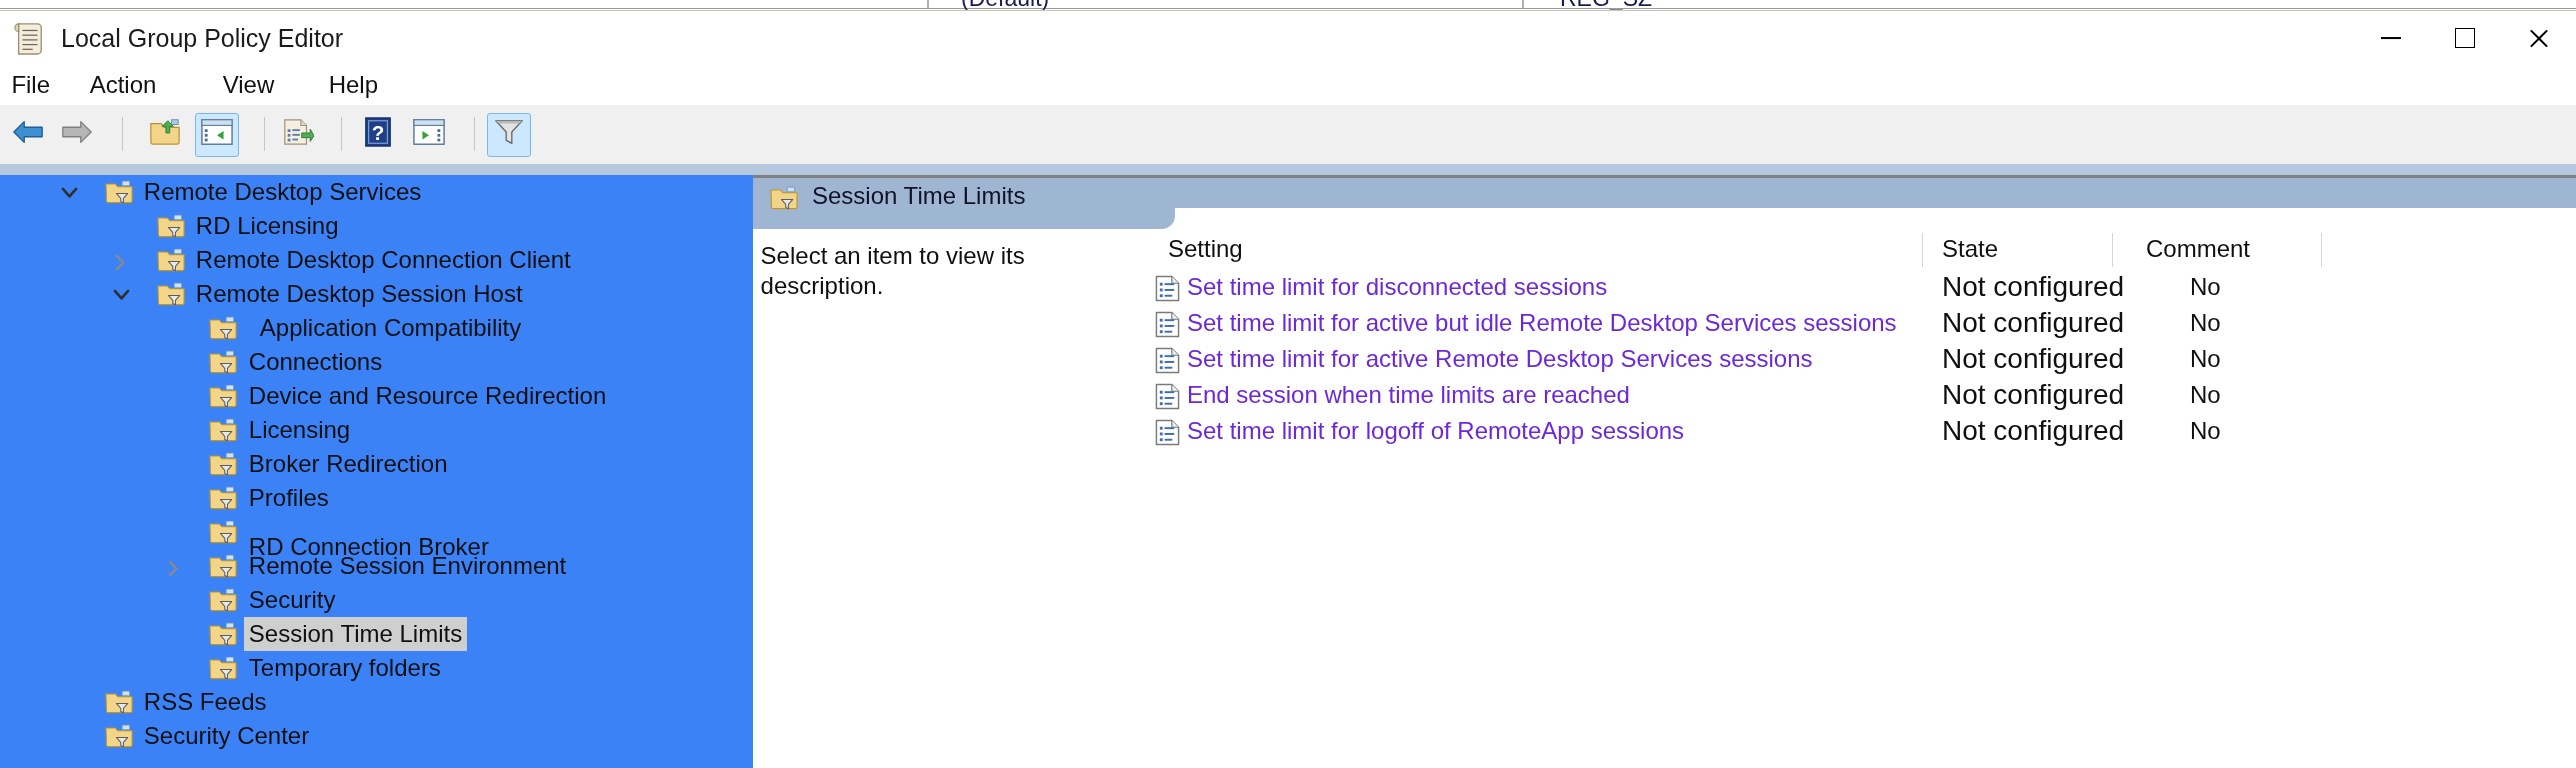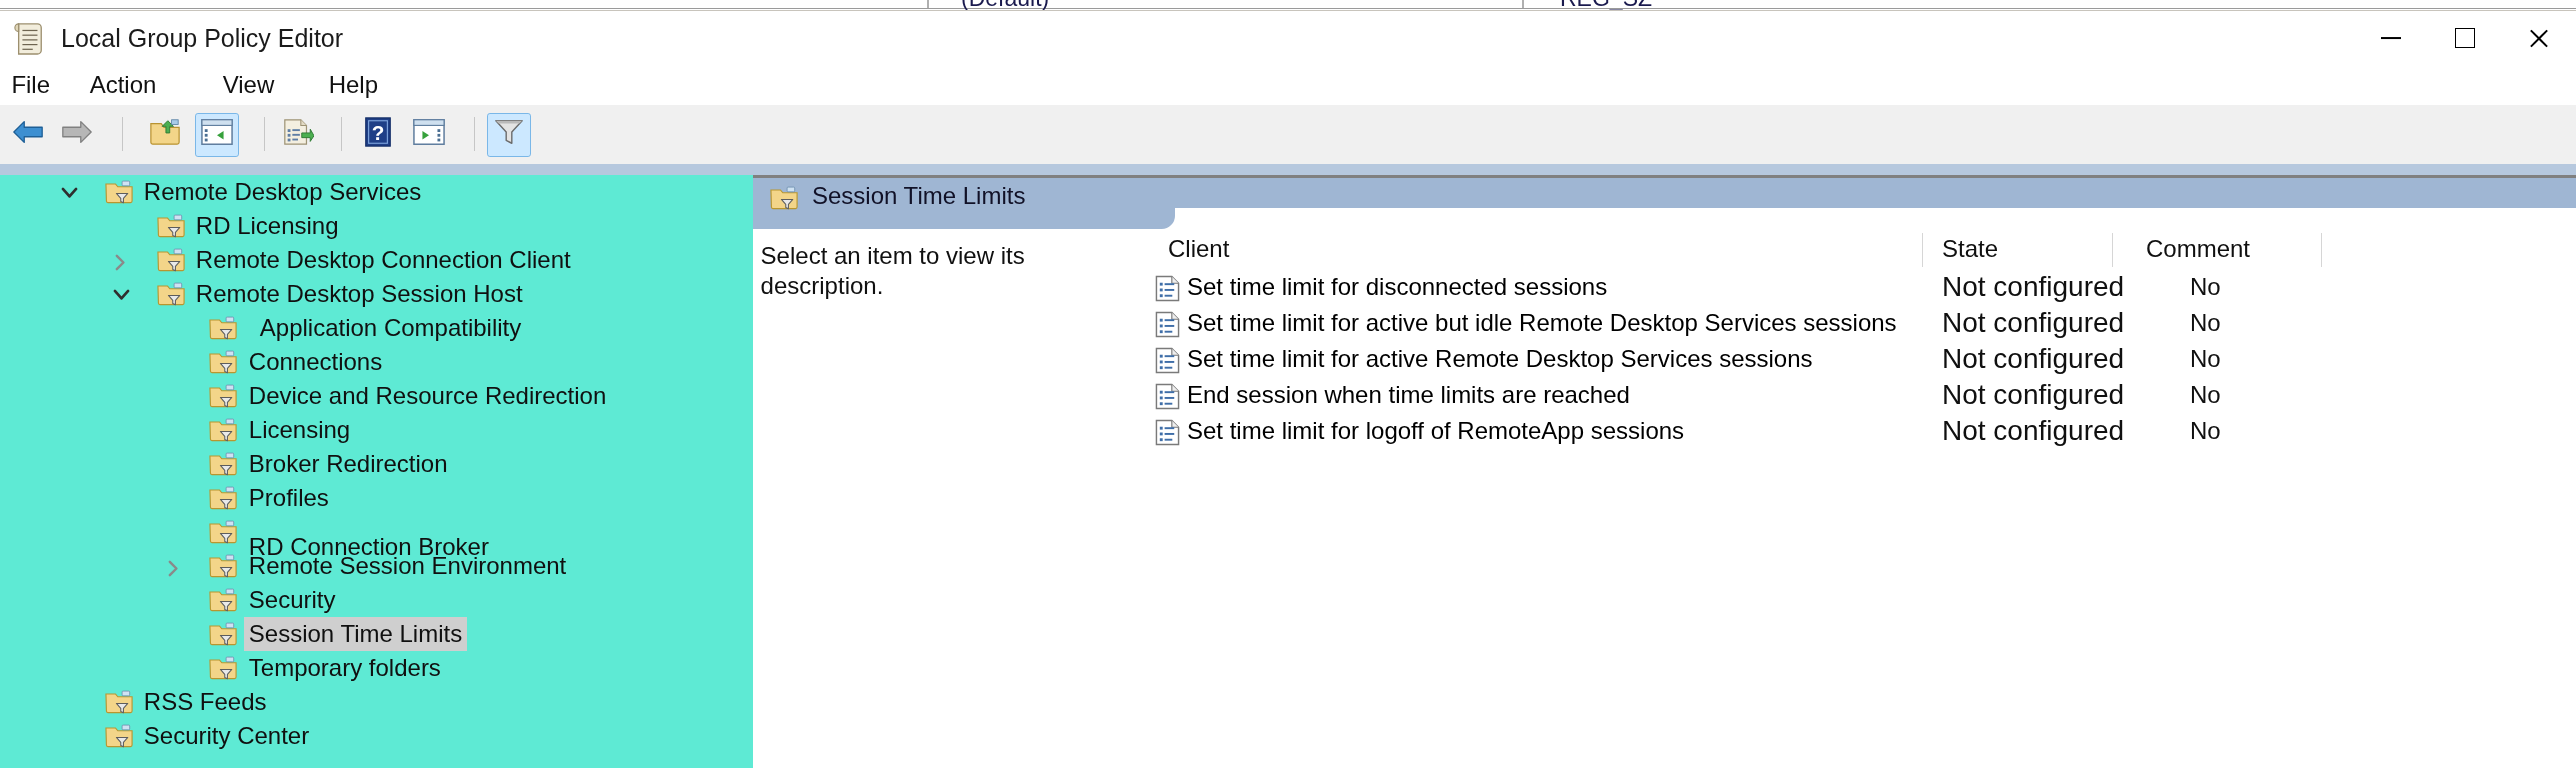"Remote Desktop Services" .tree-pane { background: #5eead4 -> #3b82f6 }
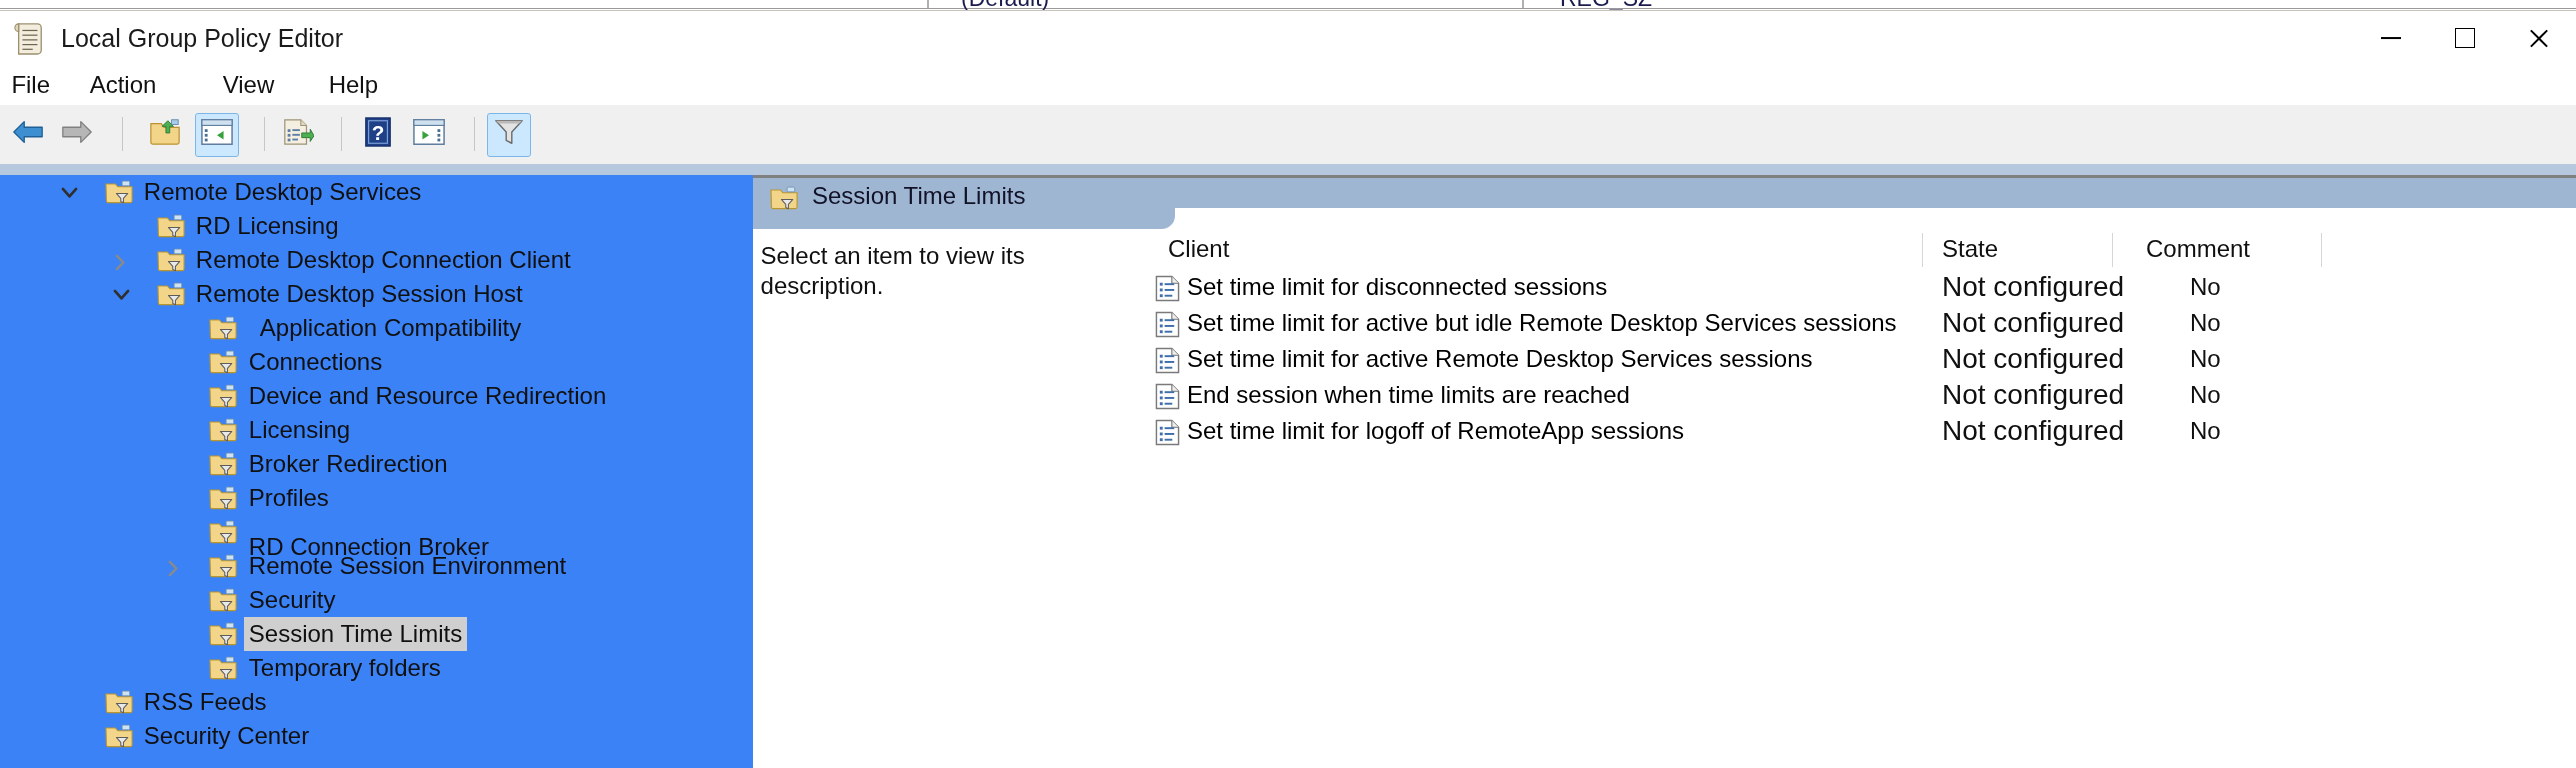"Client" div.lv-col-title { text: Client -> Setting }
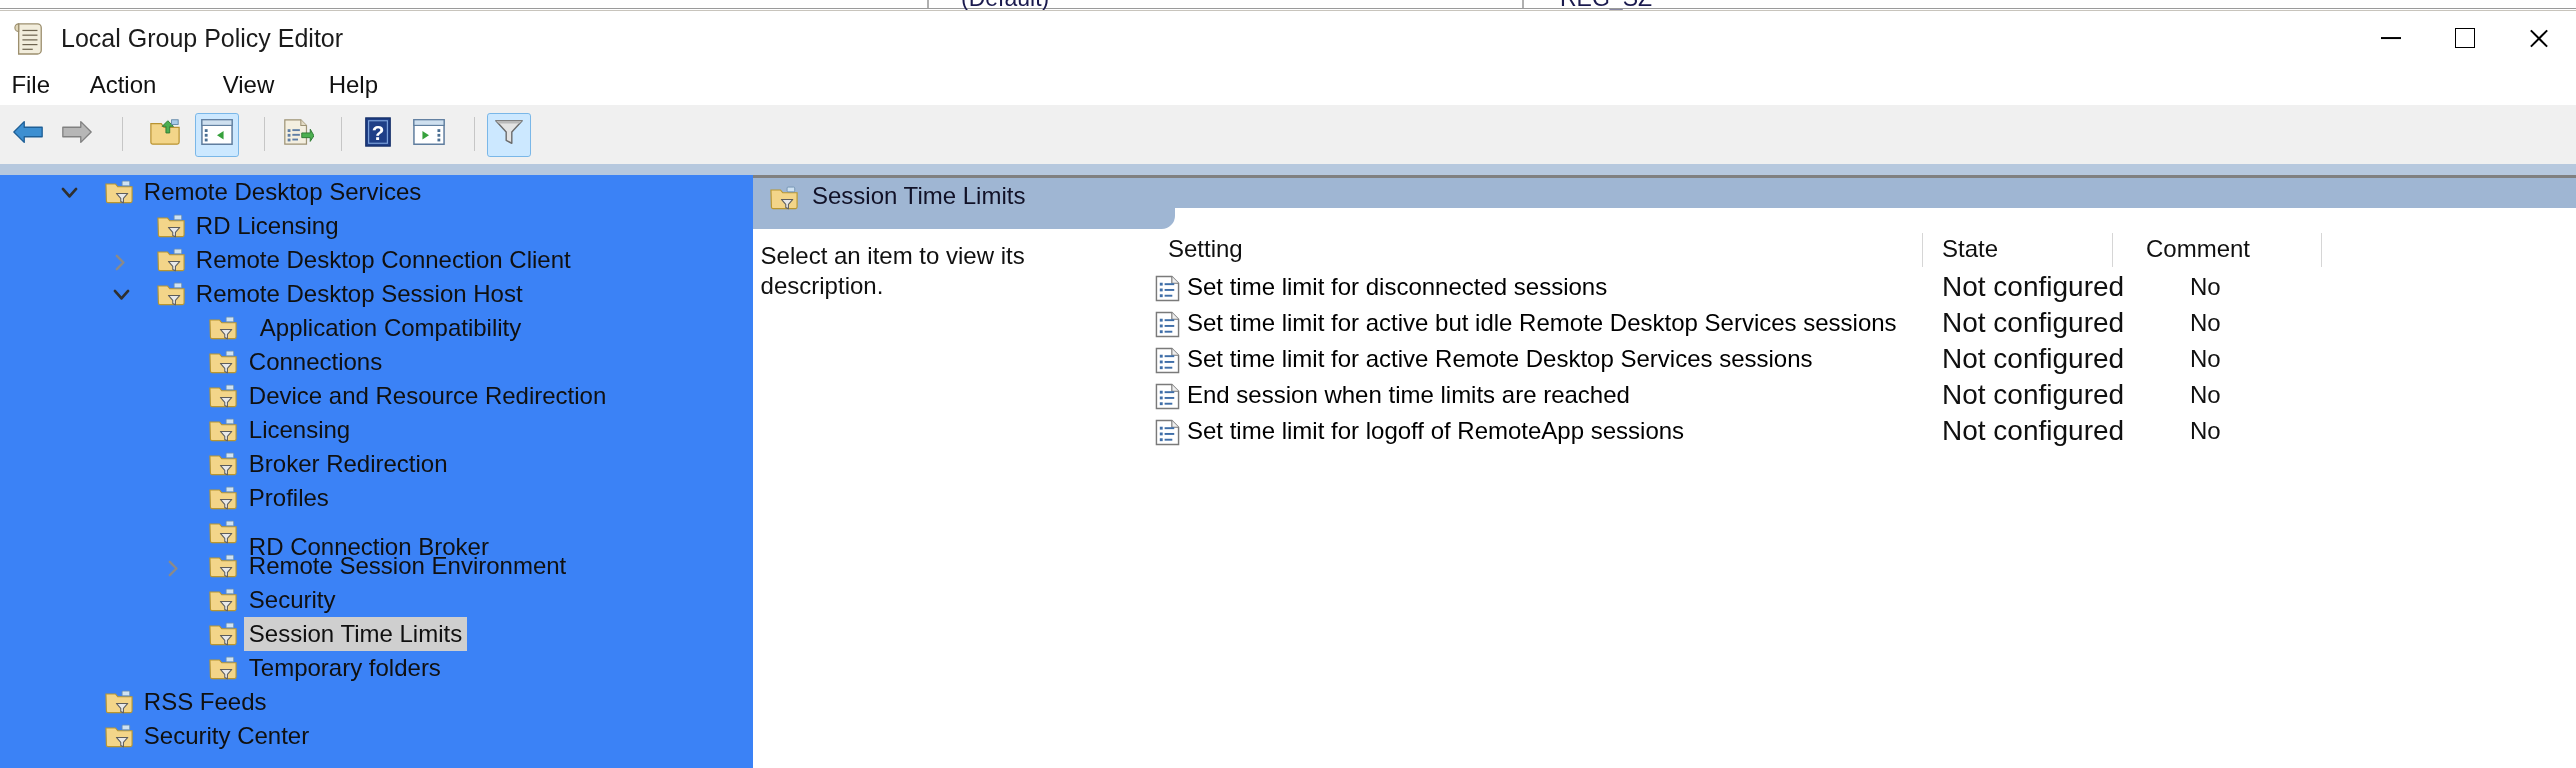"Set time limit for disconnected" .lv-setting-text { color: #000000 -> #6d28d9 }
